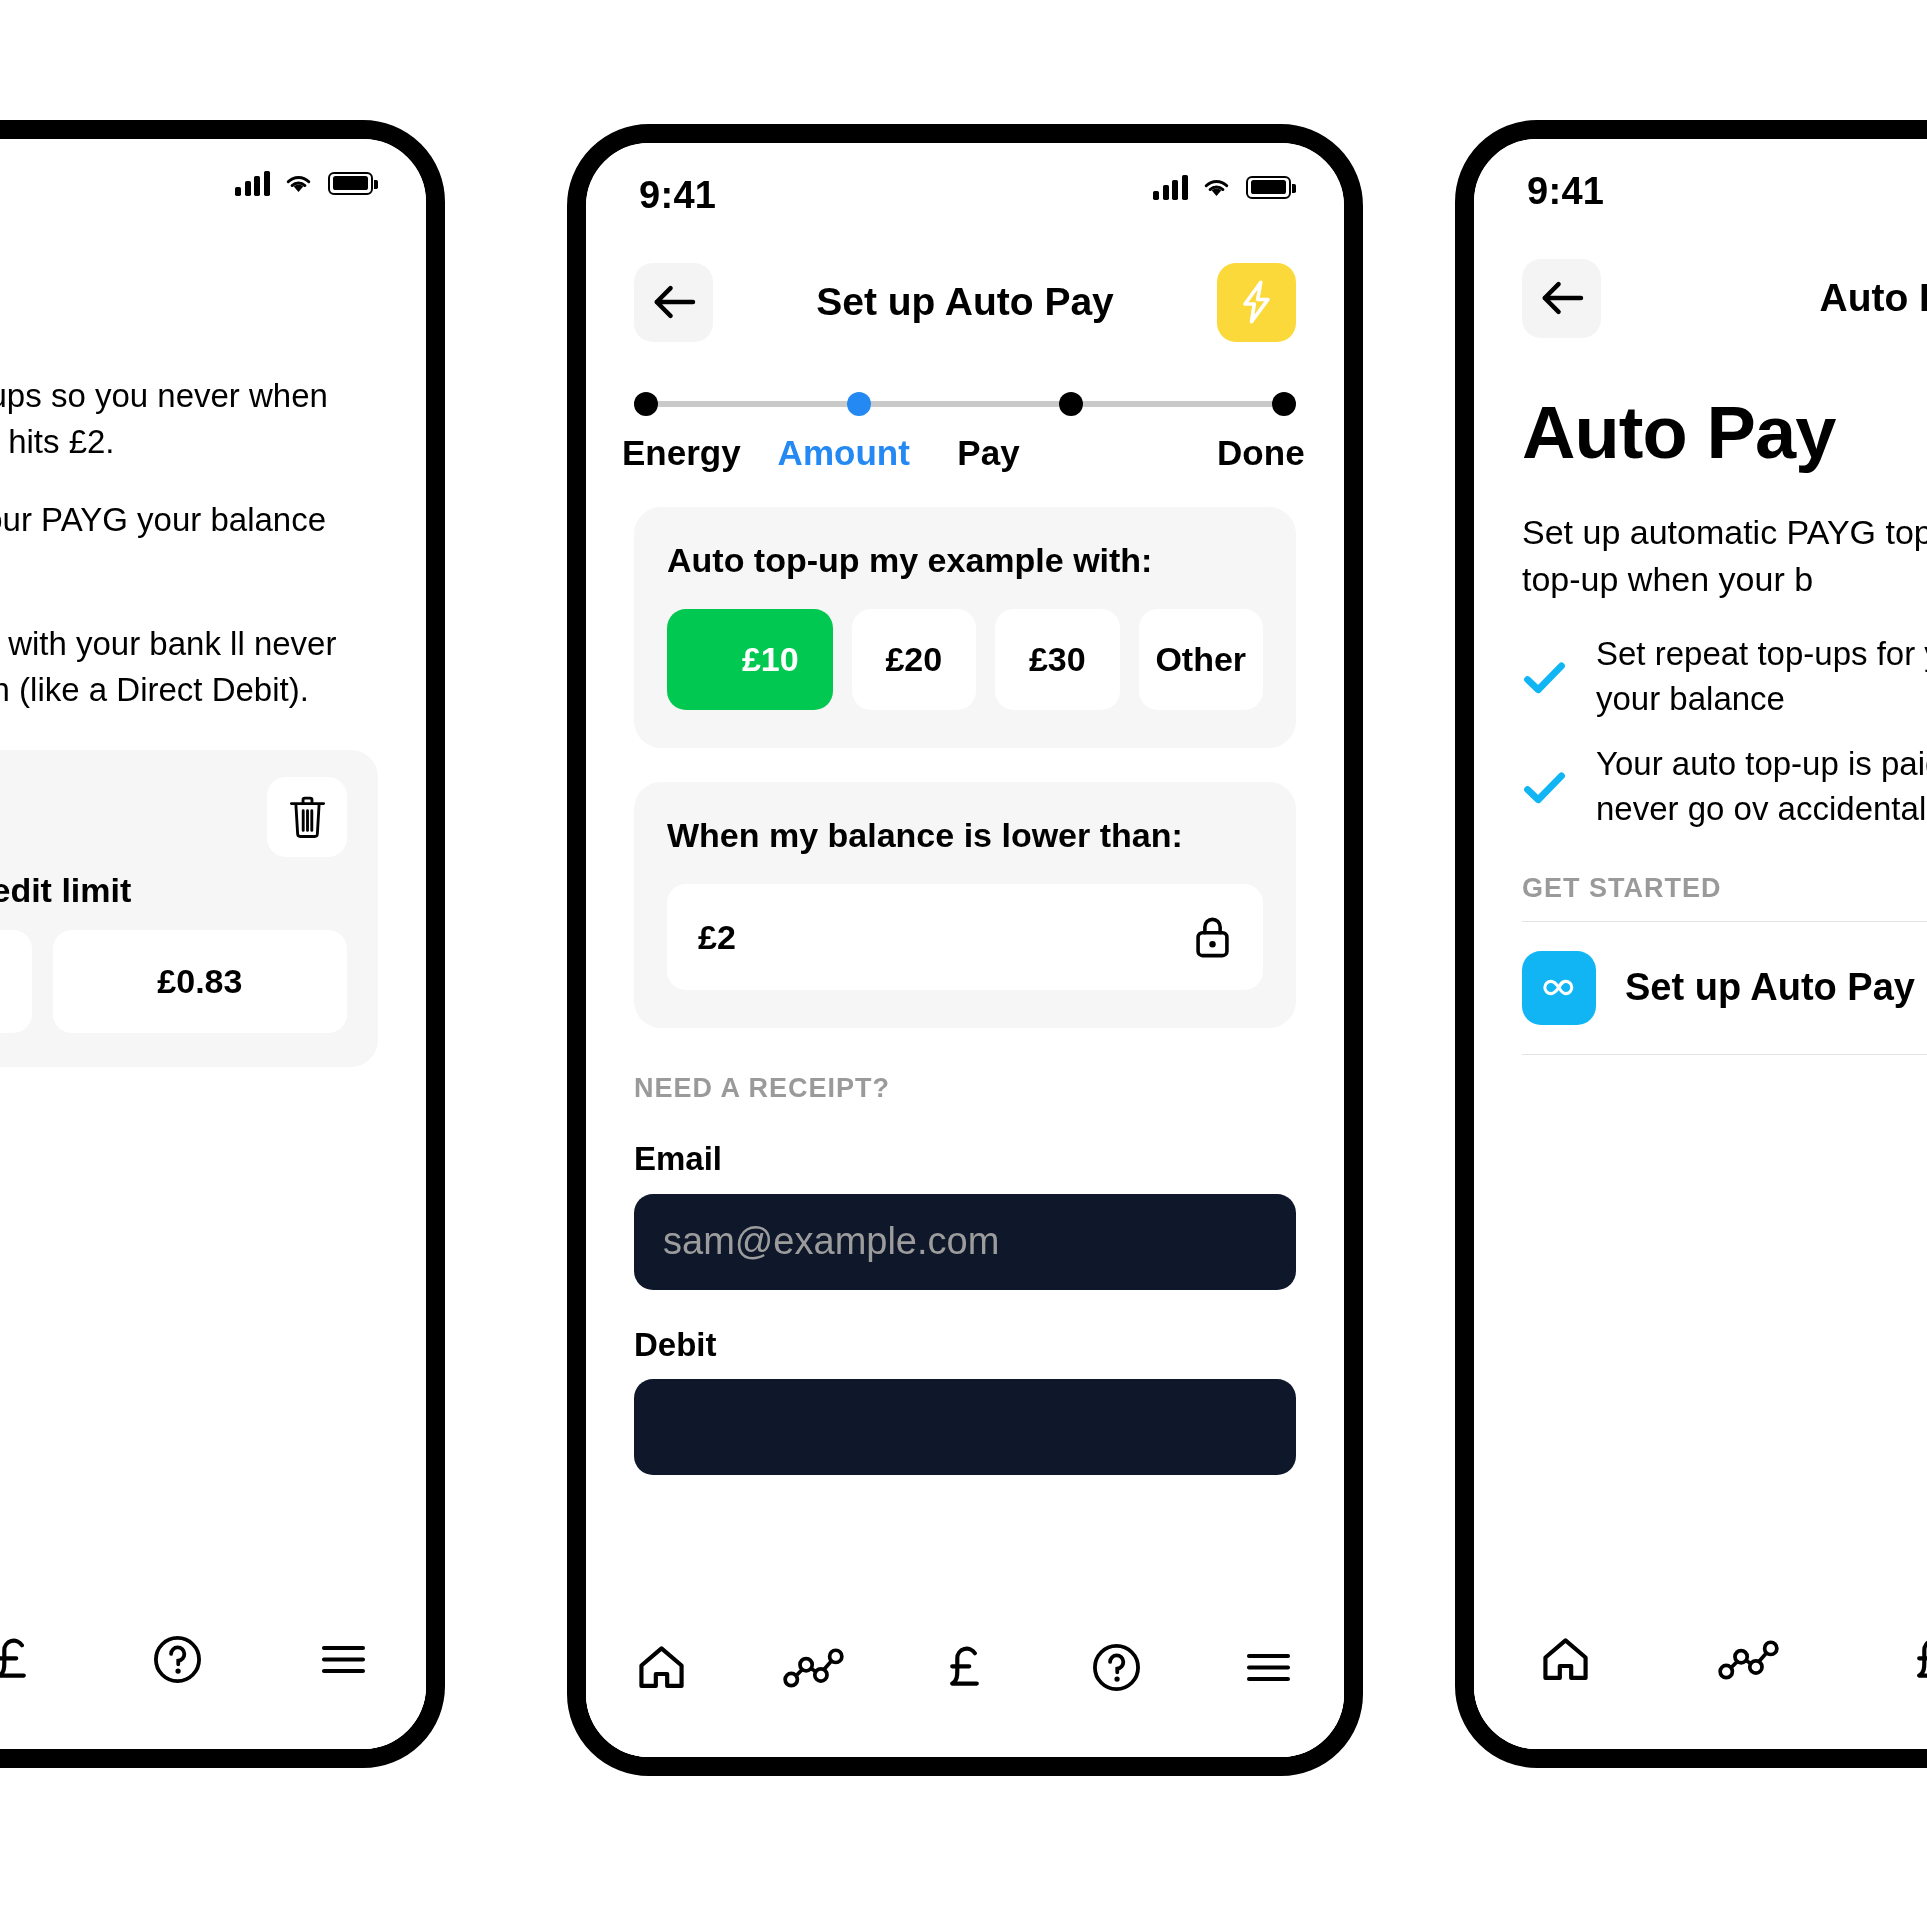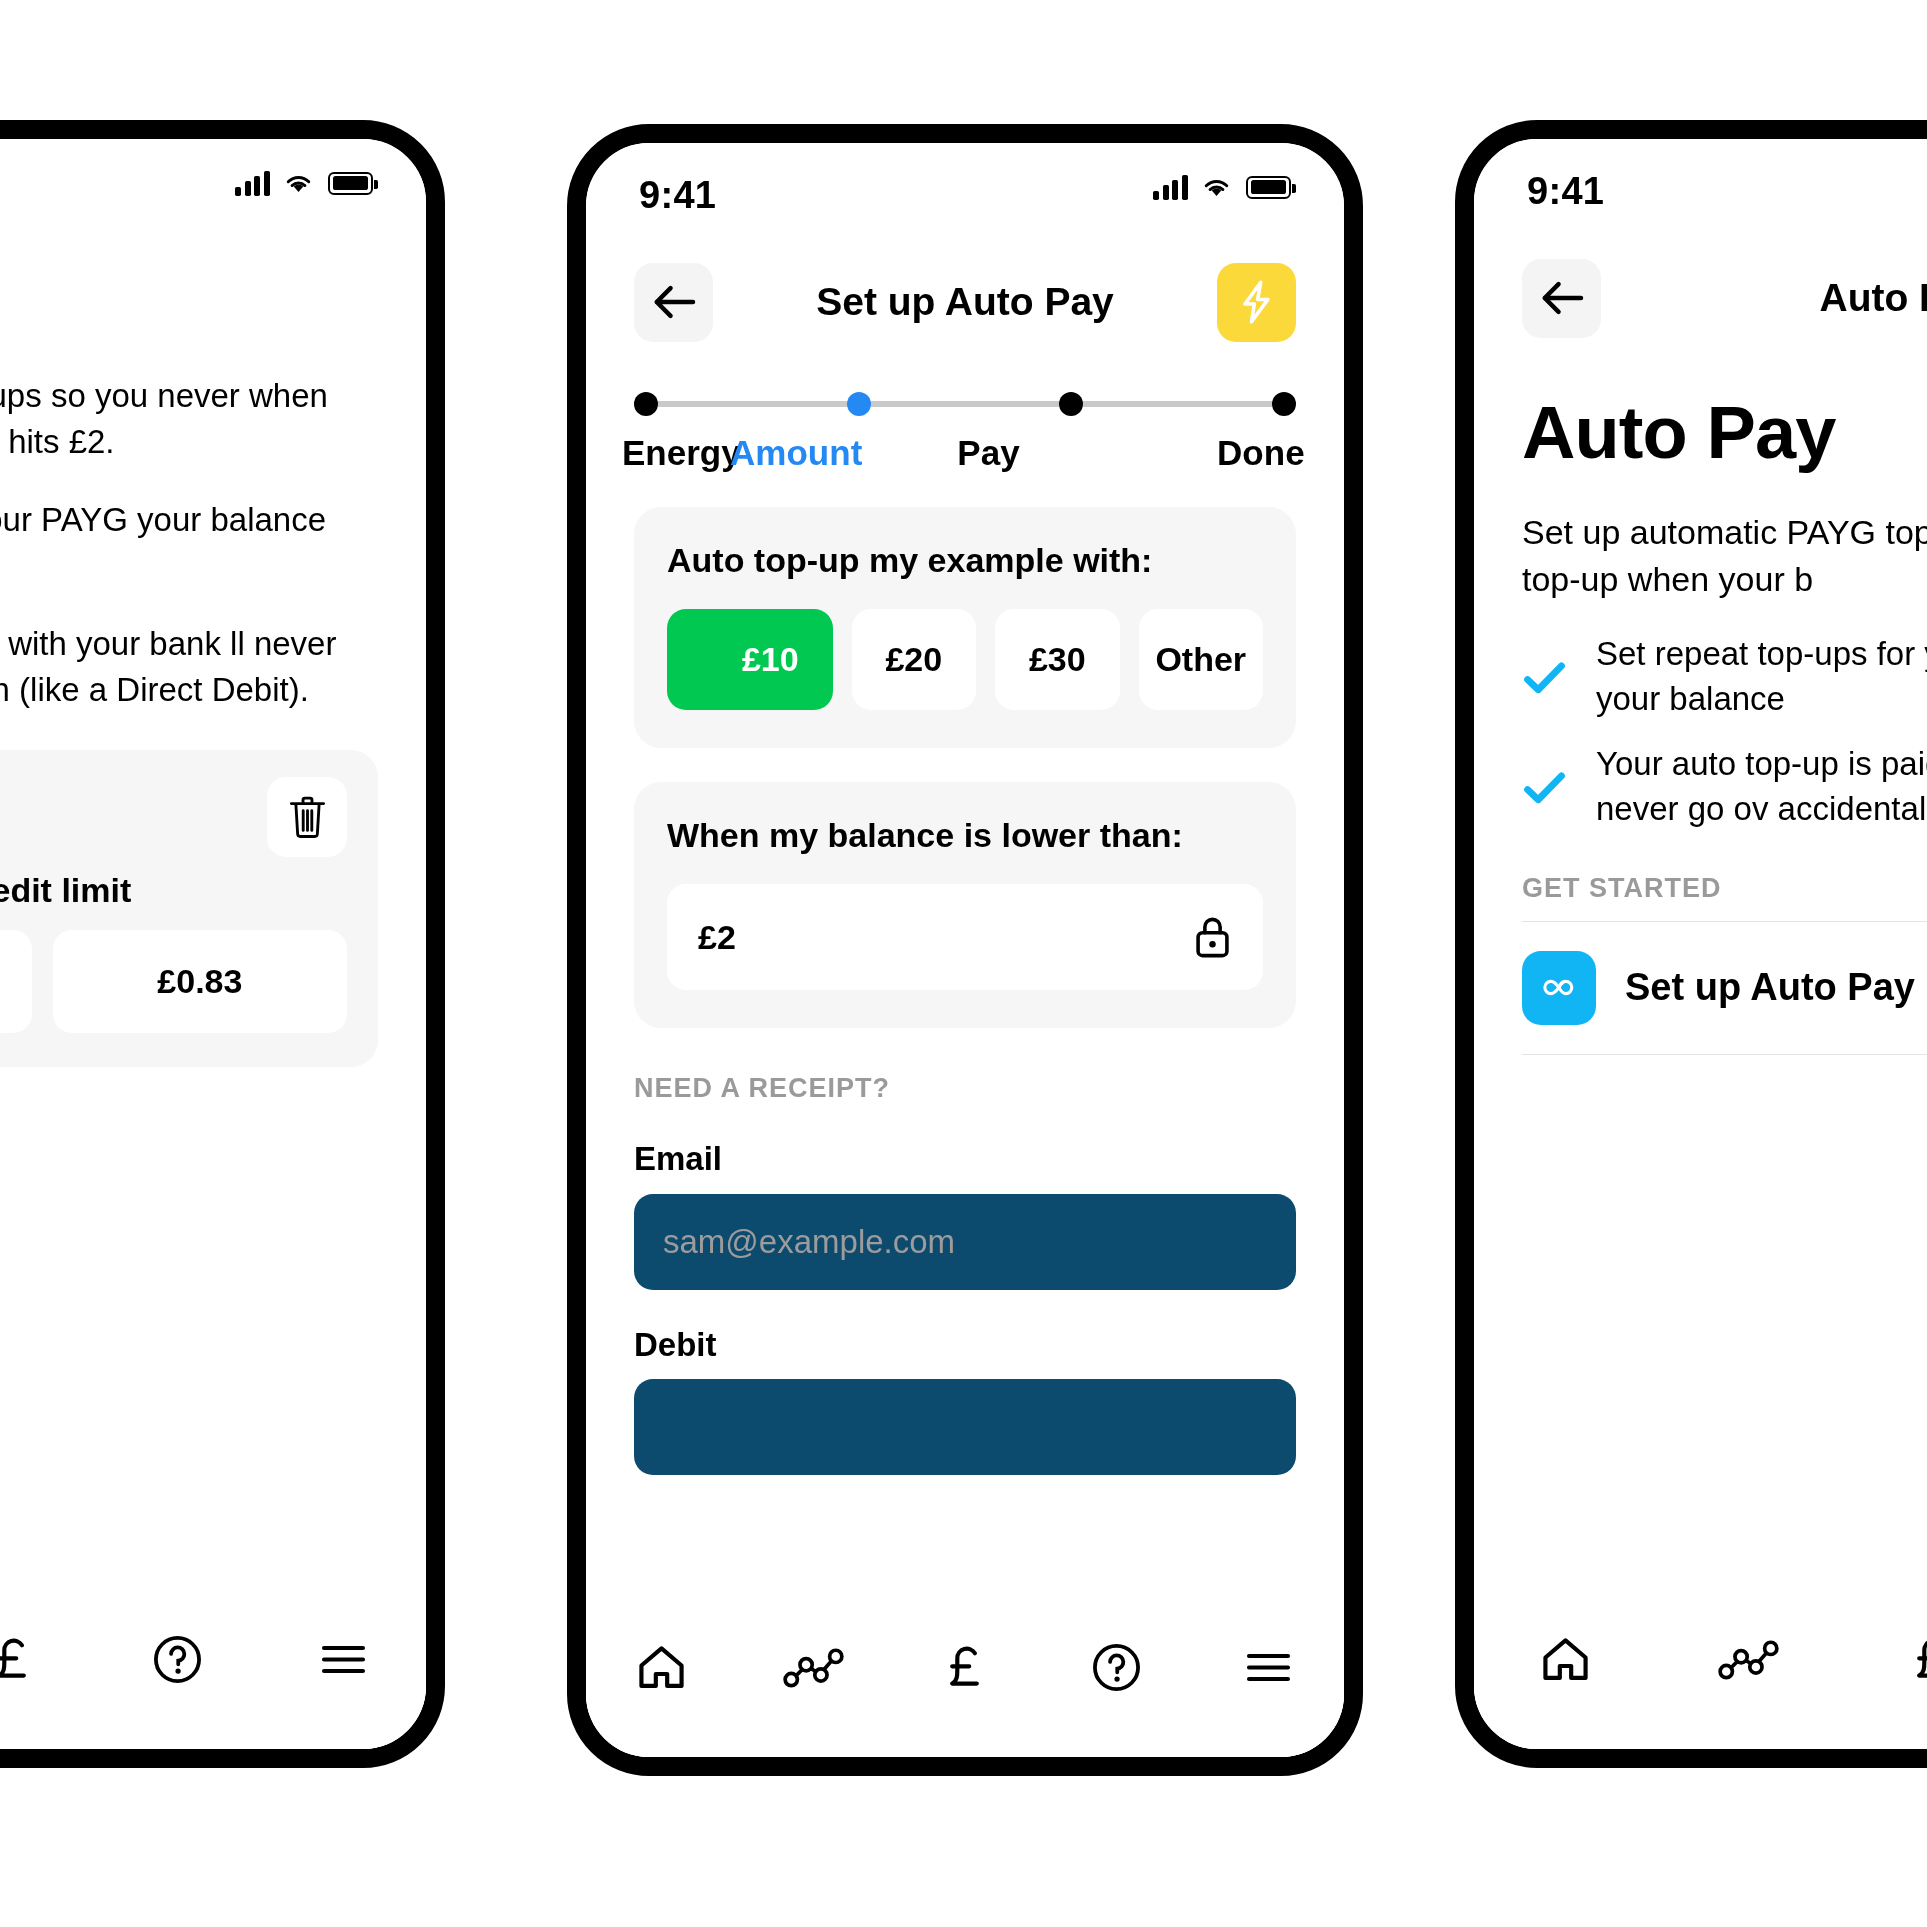"Amount" .sl1 { text-align: left -> center }
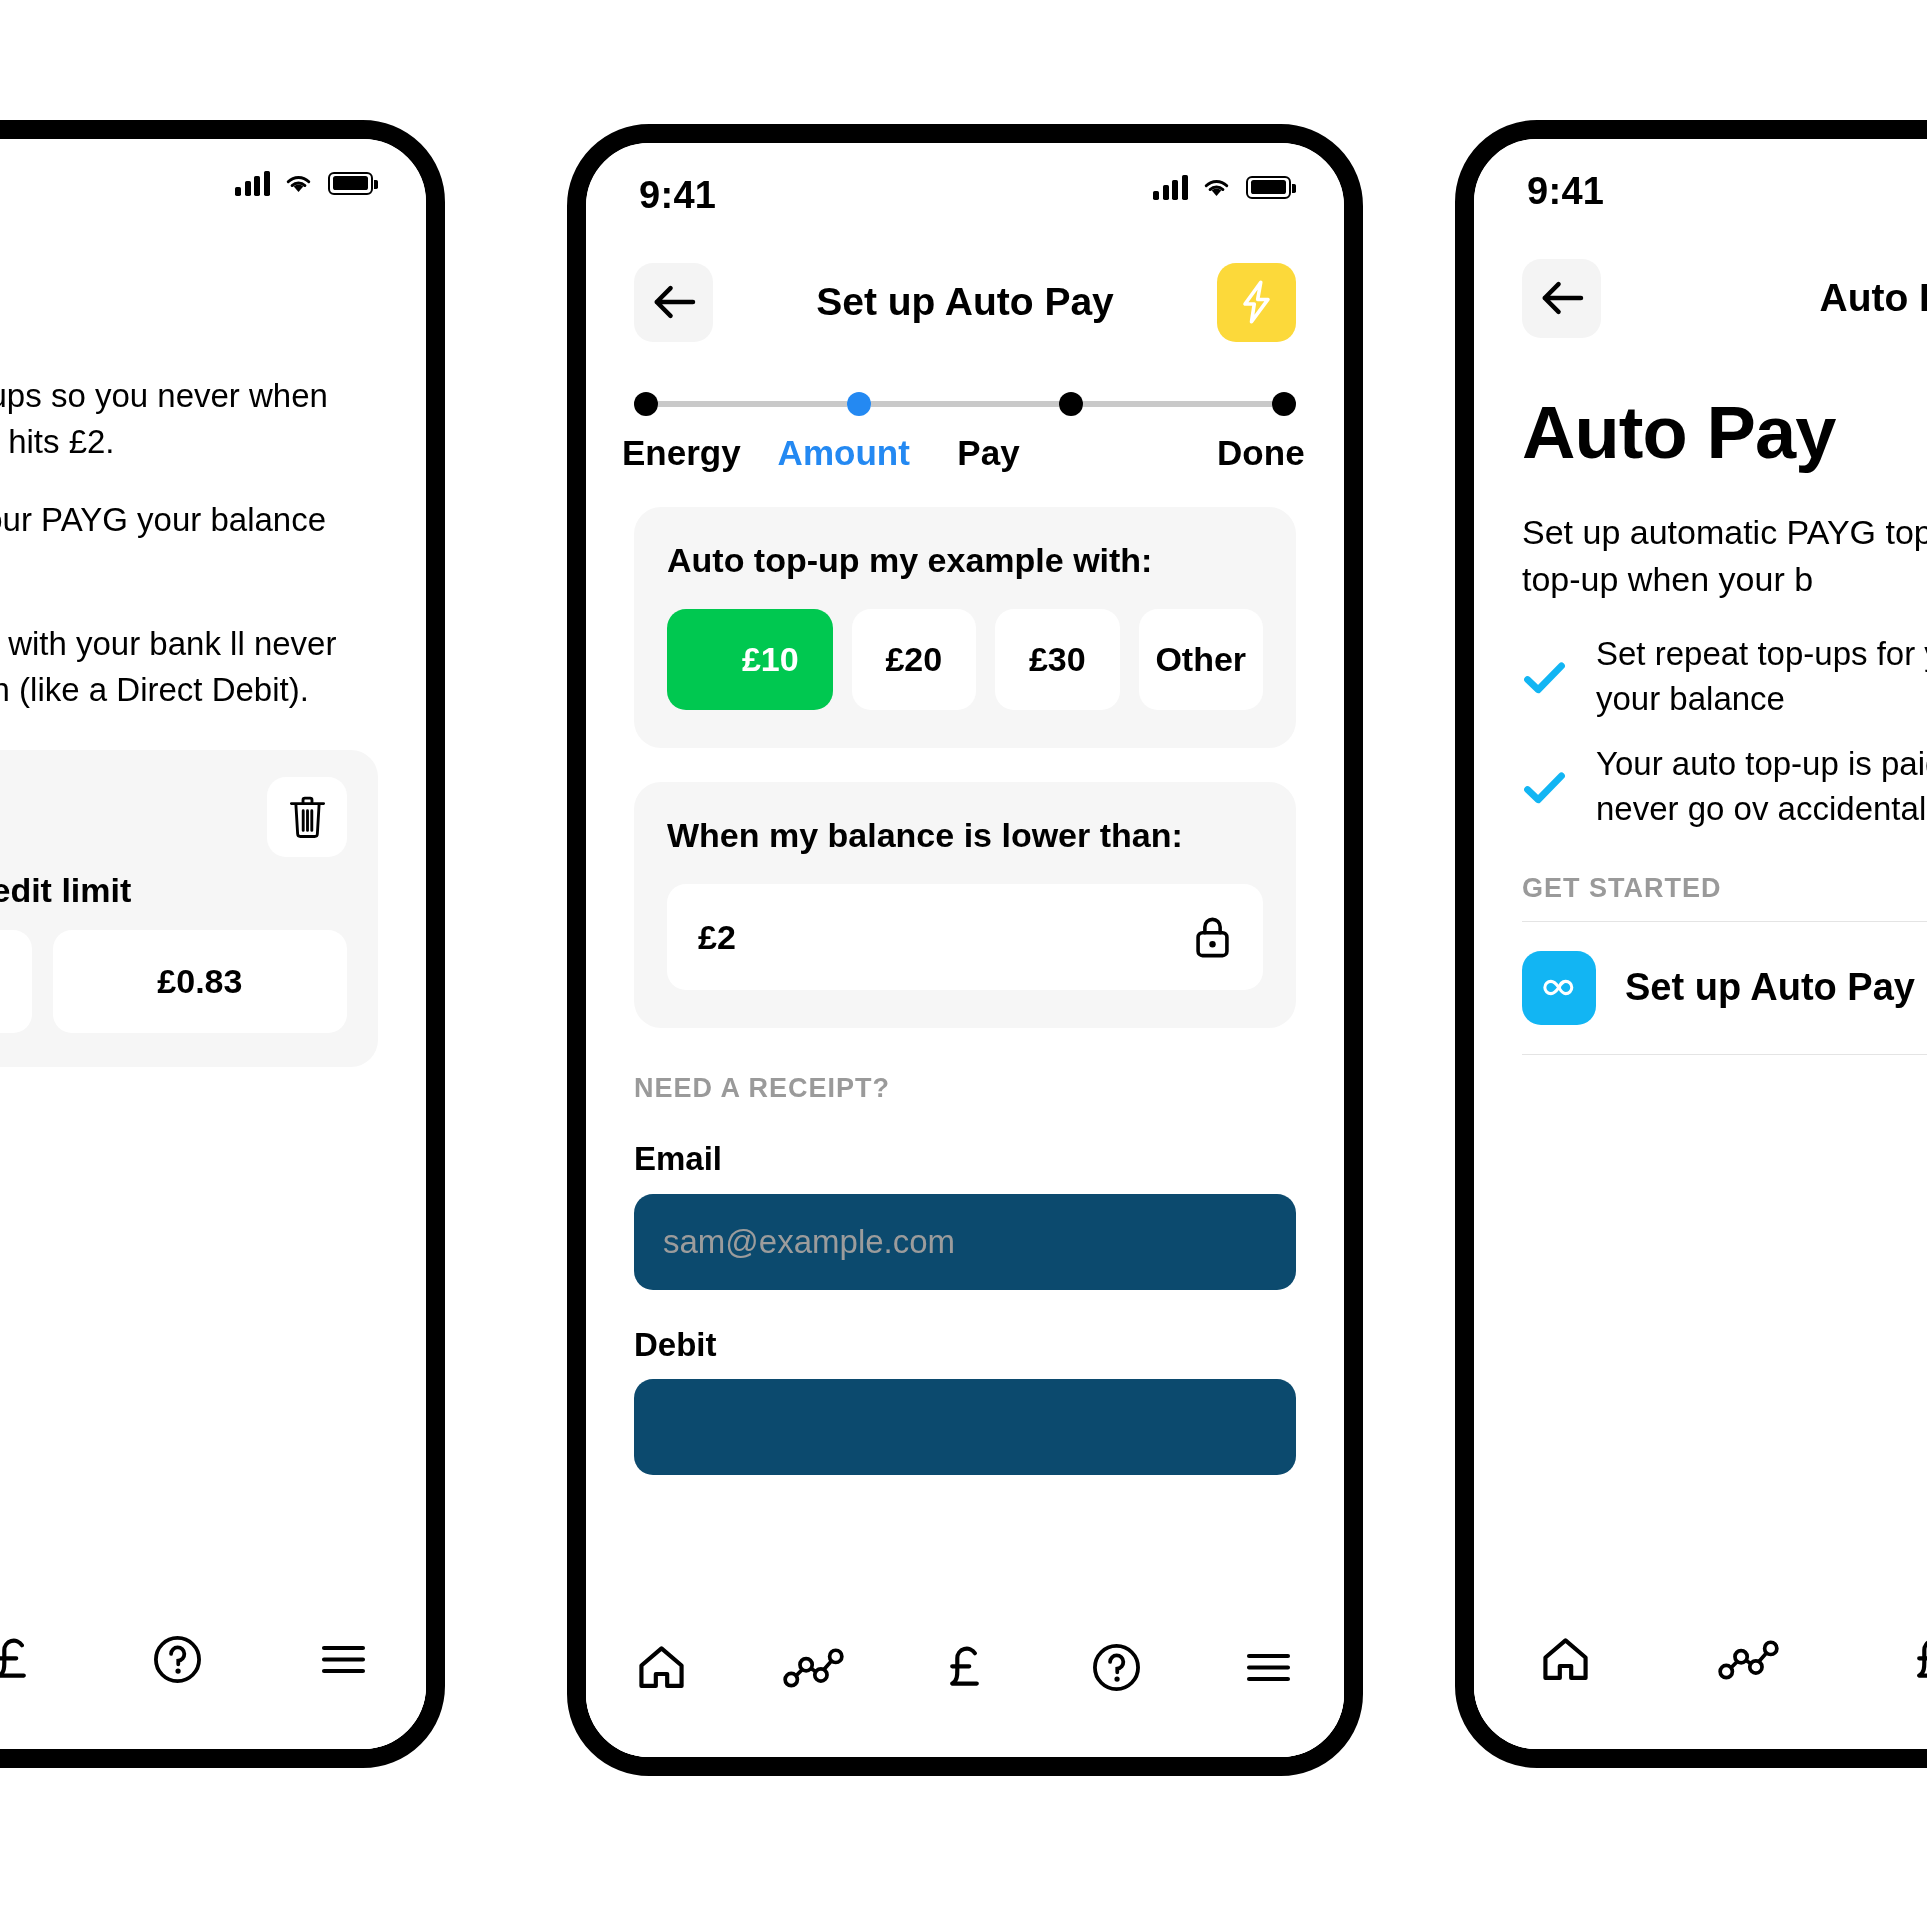"sam@example.com" .input-box { background: #0c4a6e -> #0f172a; font-size: 33px -> 38px }
